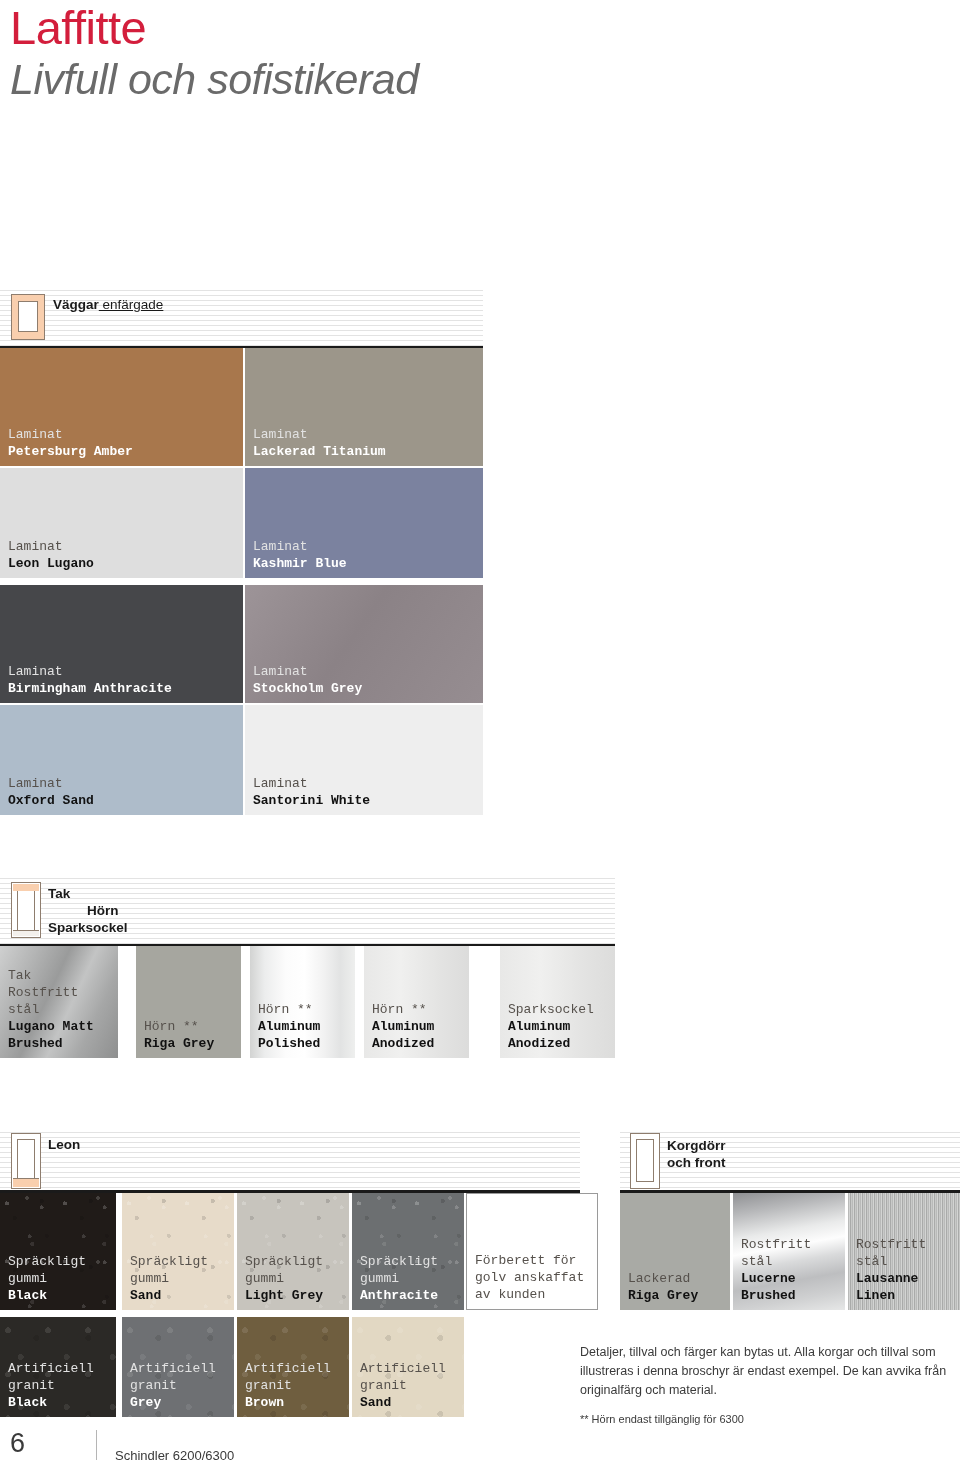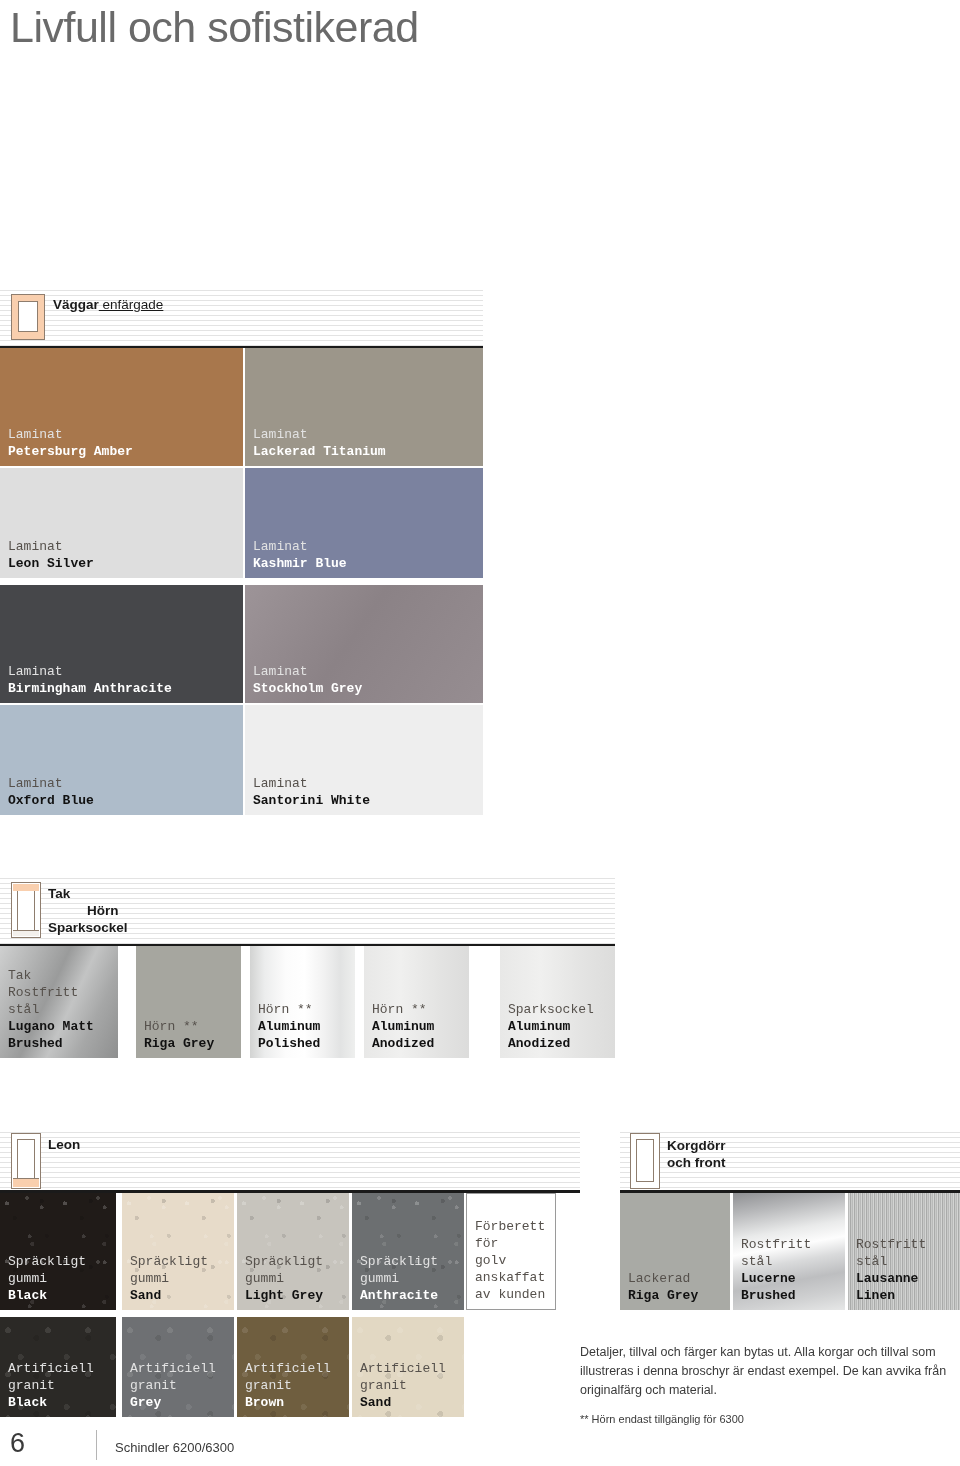"Laffitte" div.title-main { html: none -> <div>Laffitte</div> }
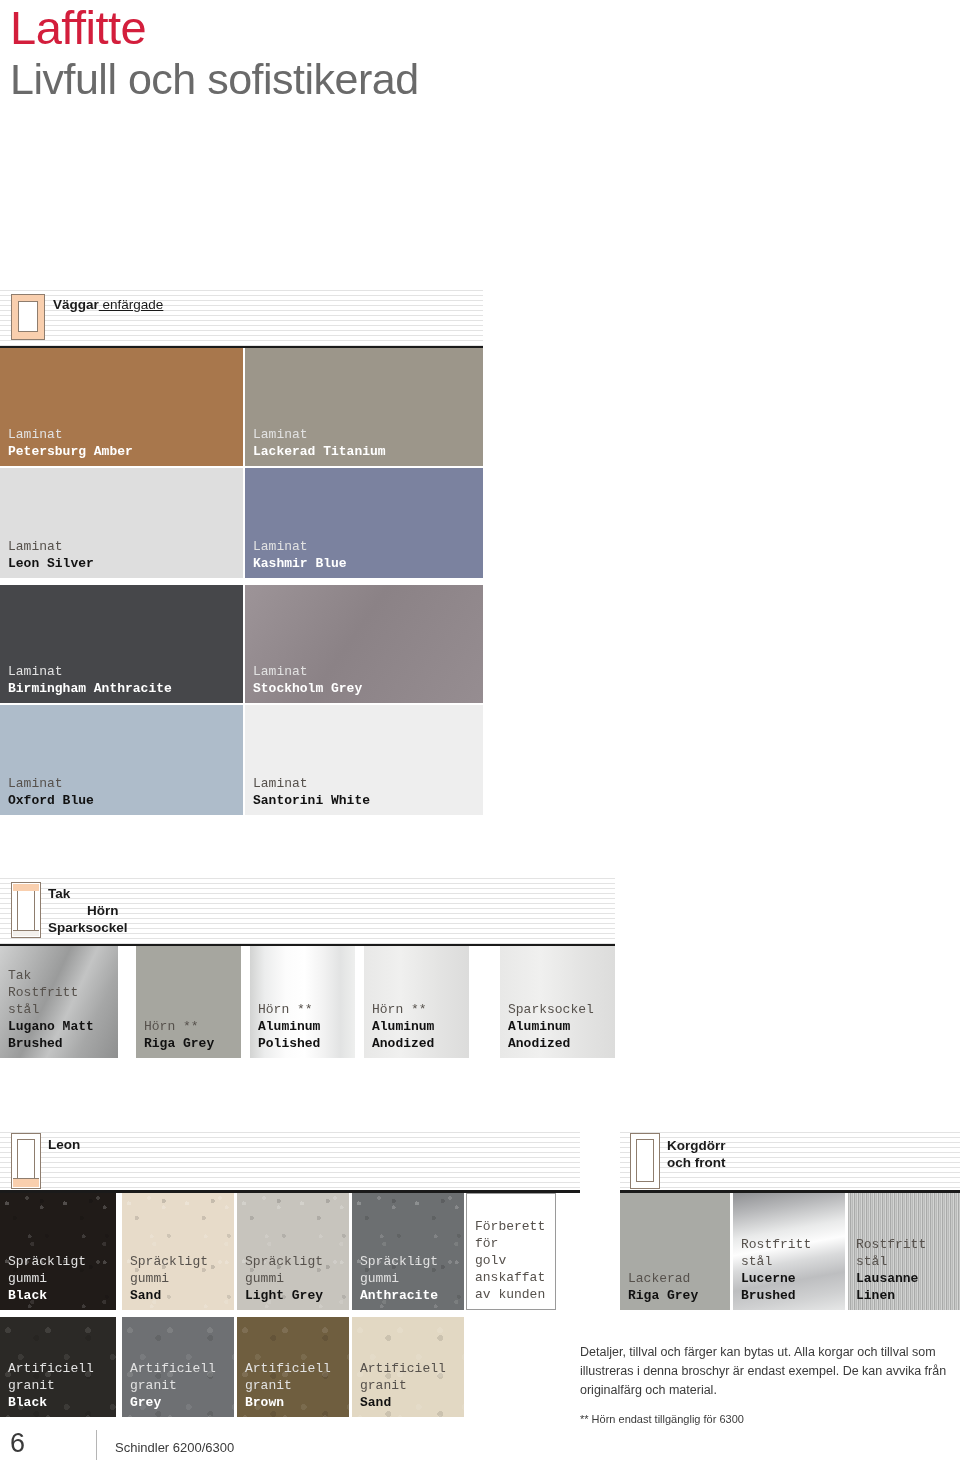"Livfull och sofistikerad" .title-sub { font-style: none -> italic }
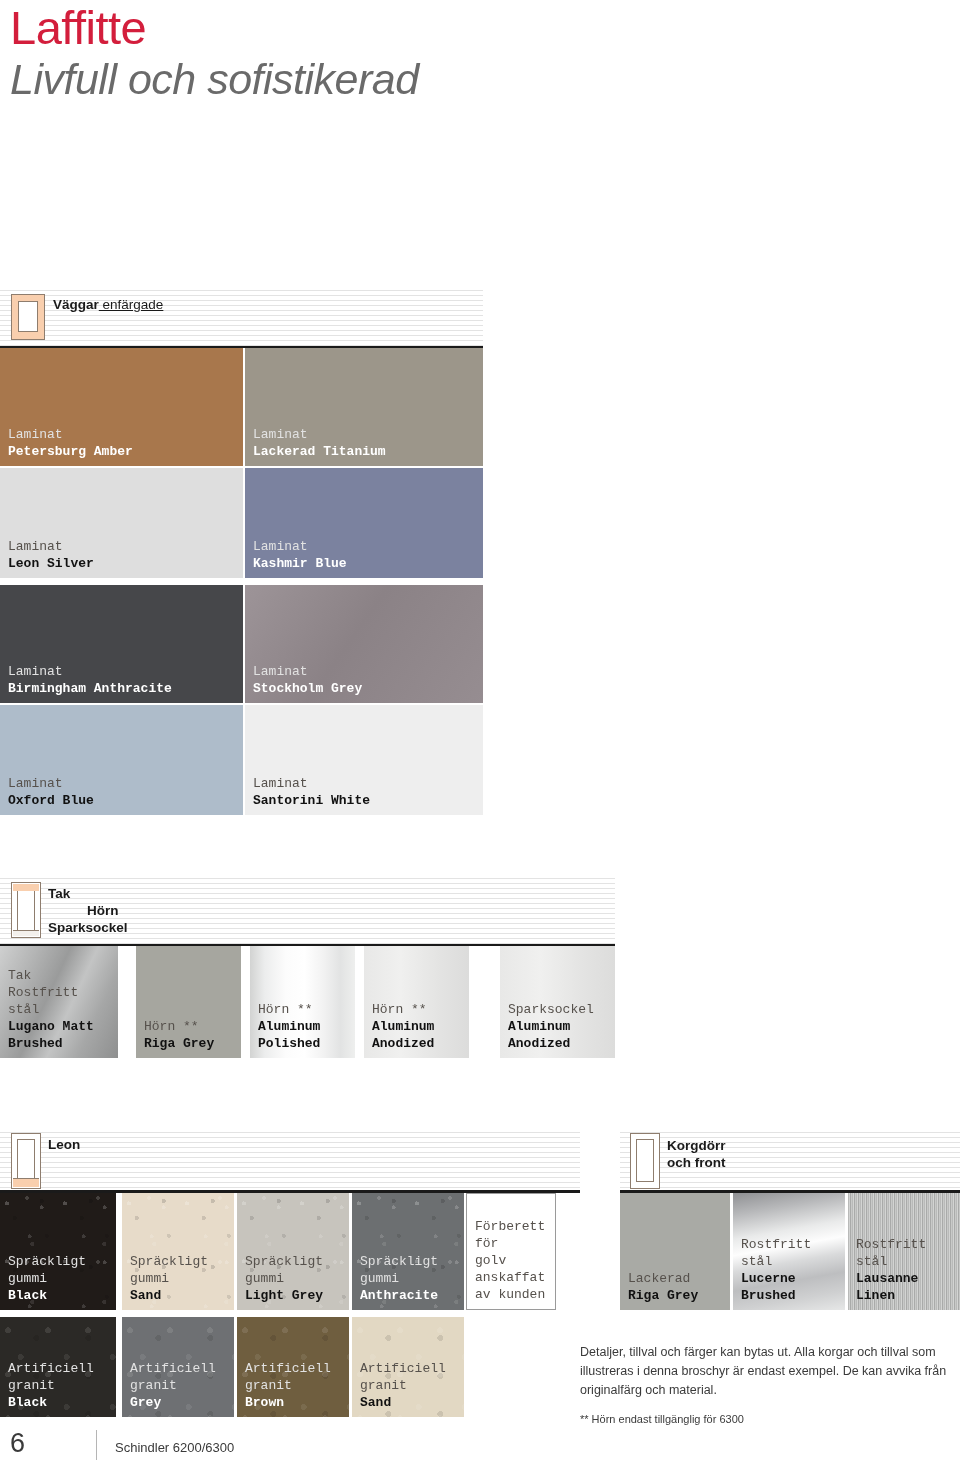"Leon Silver" span.t3 { text: Silver -> Lugano }
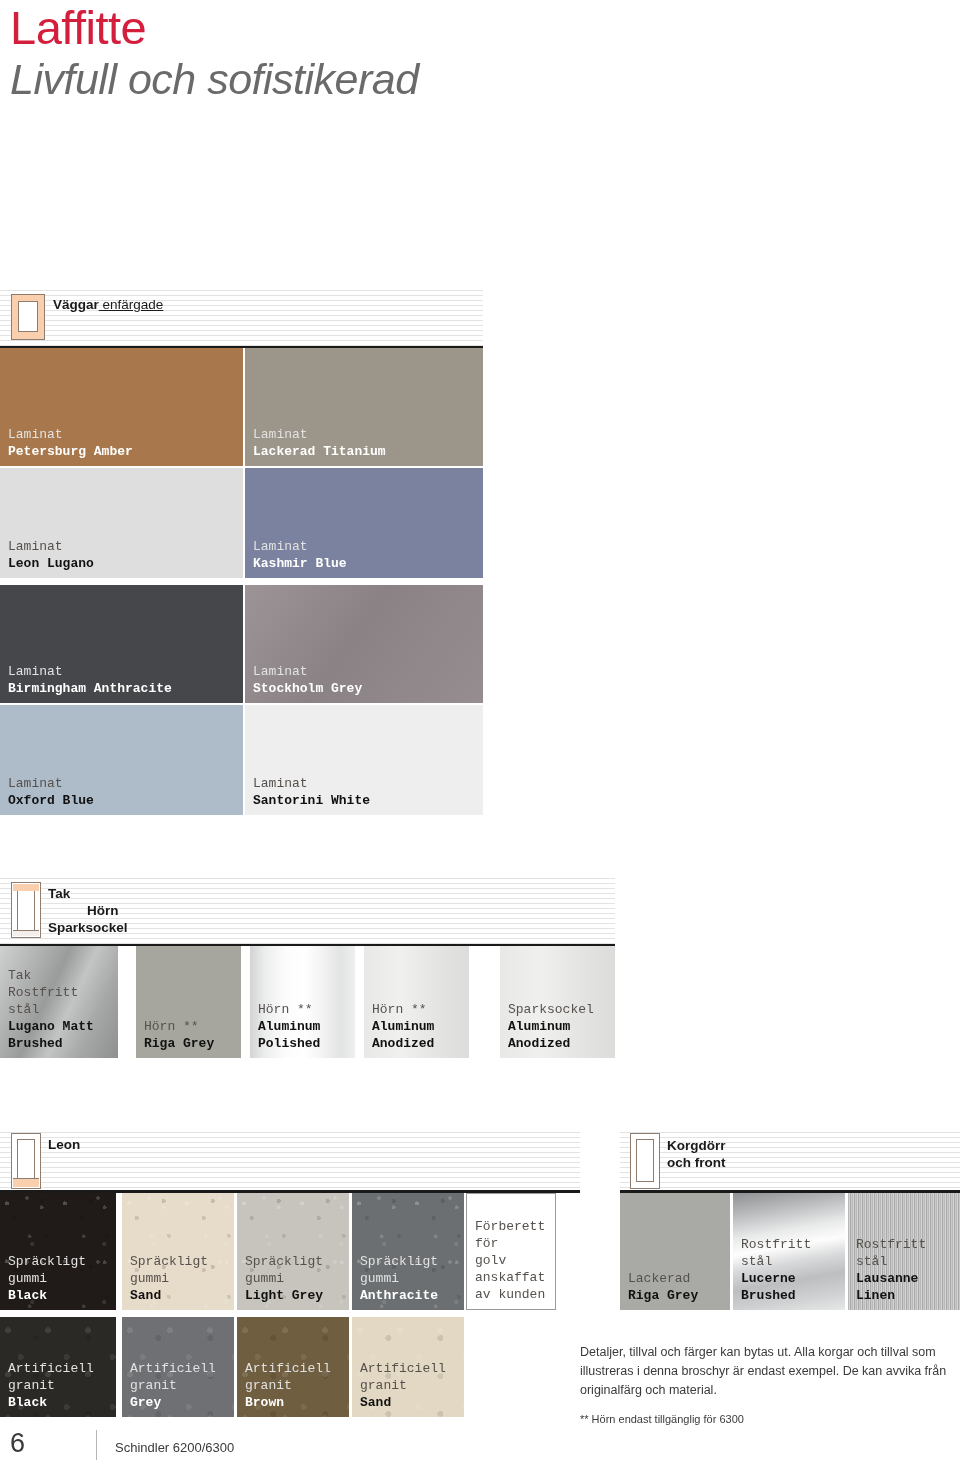"Oxford Blue" span.t3 { text: Blue -> Sand }
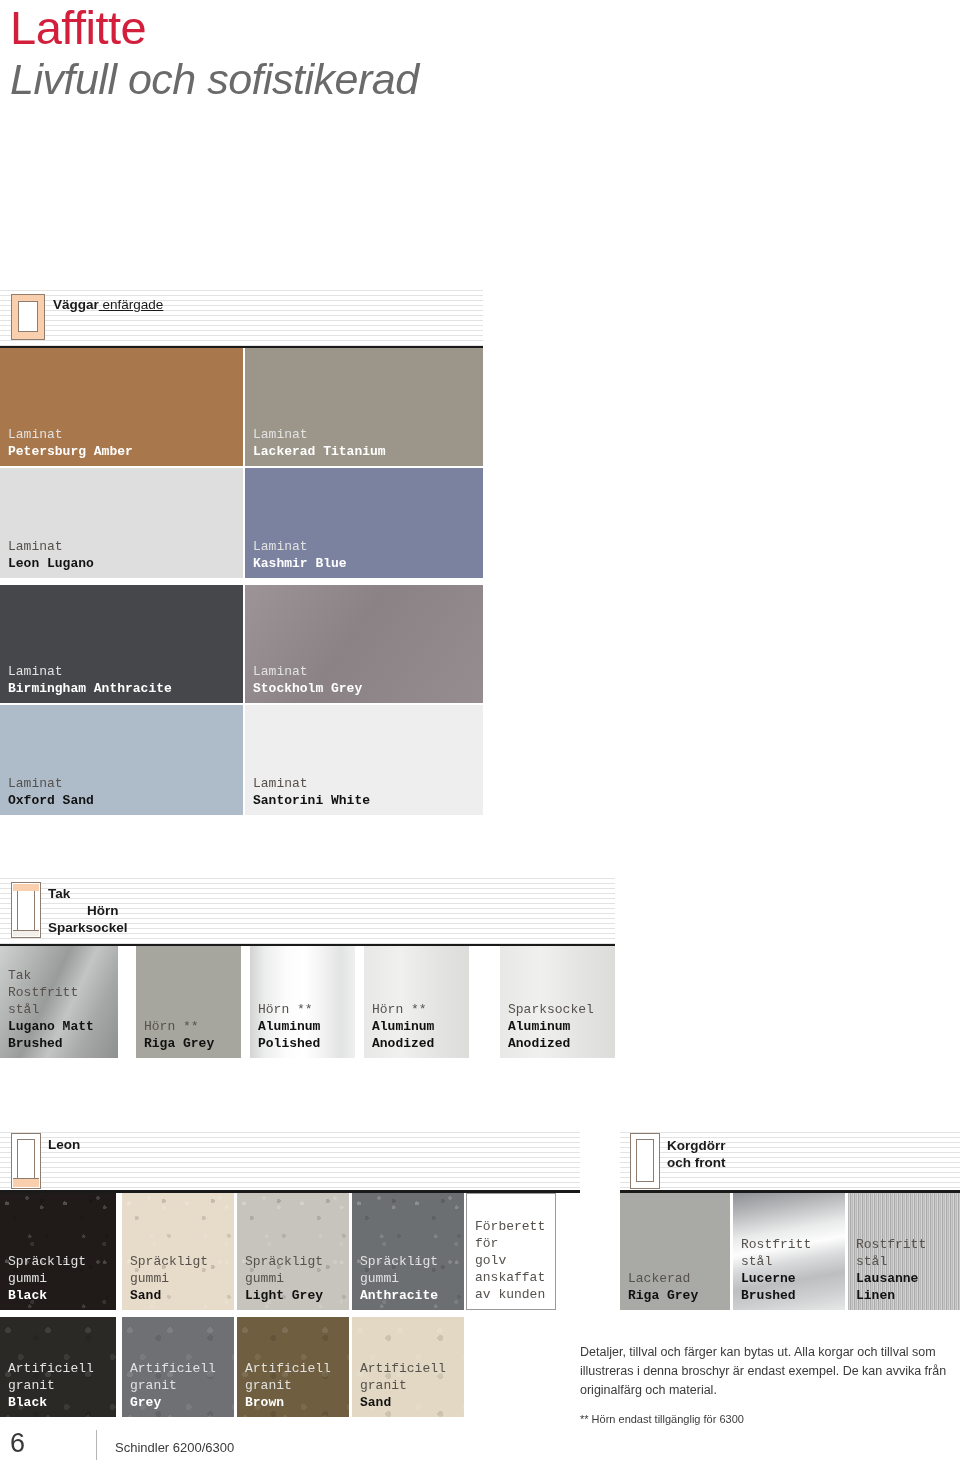"Förberett för" div.sw { width: 90px -> 132px }
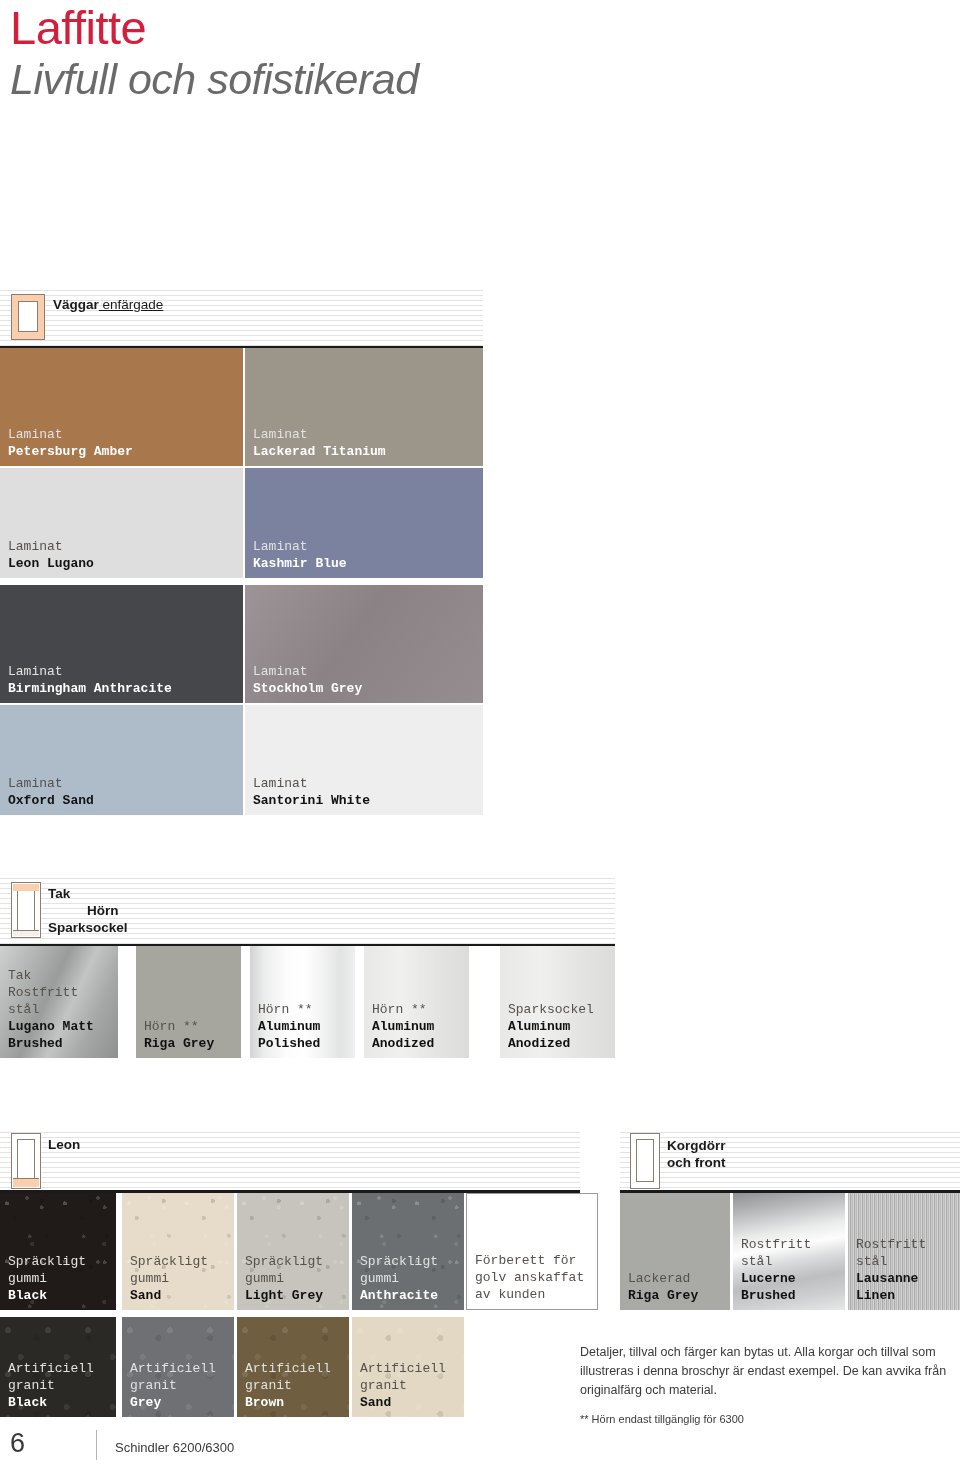"Schindler 6200/6300" .page-brand { margin-top: none -> 8px }
